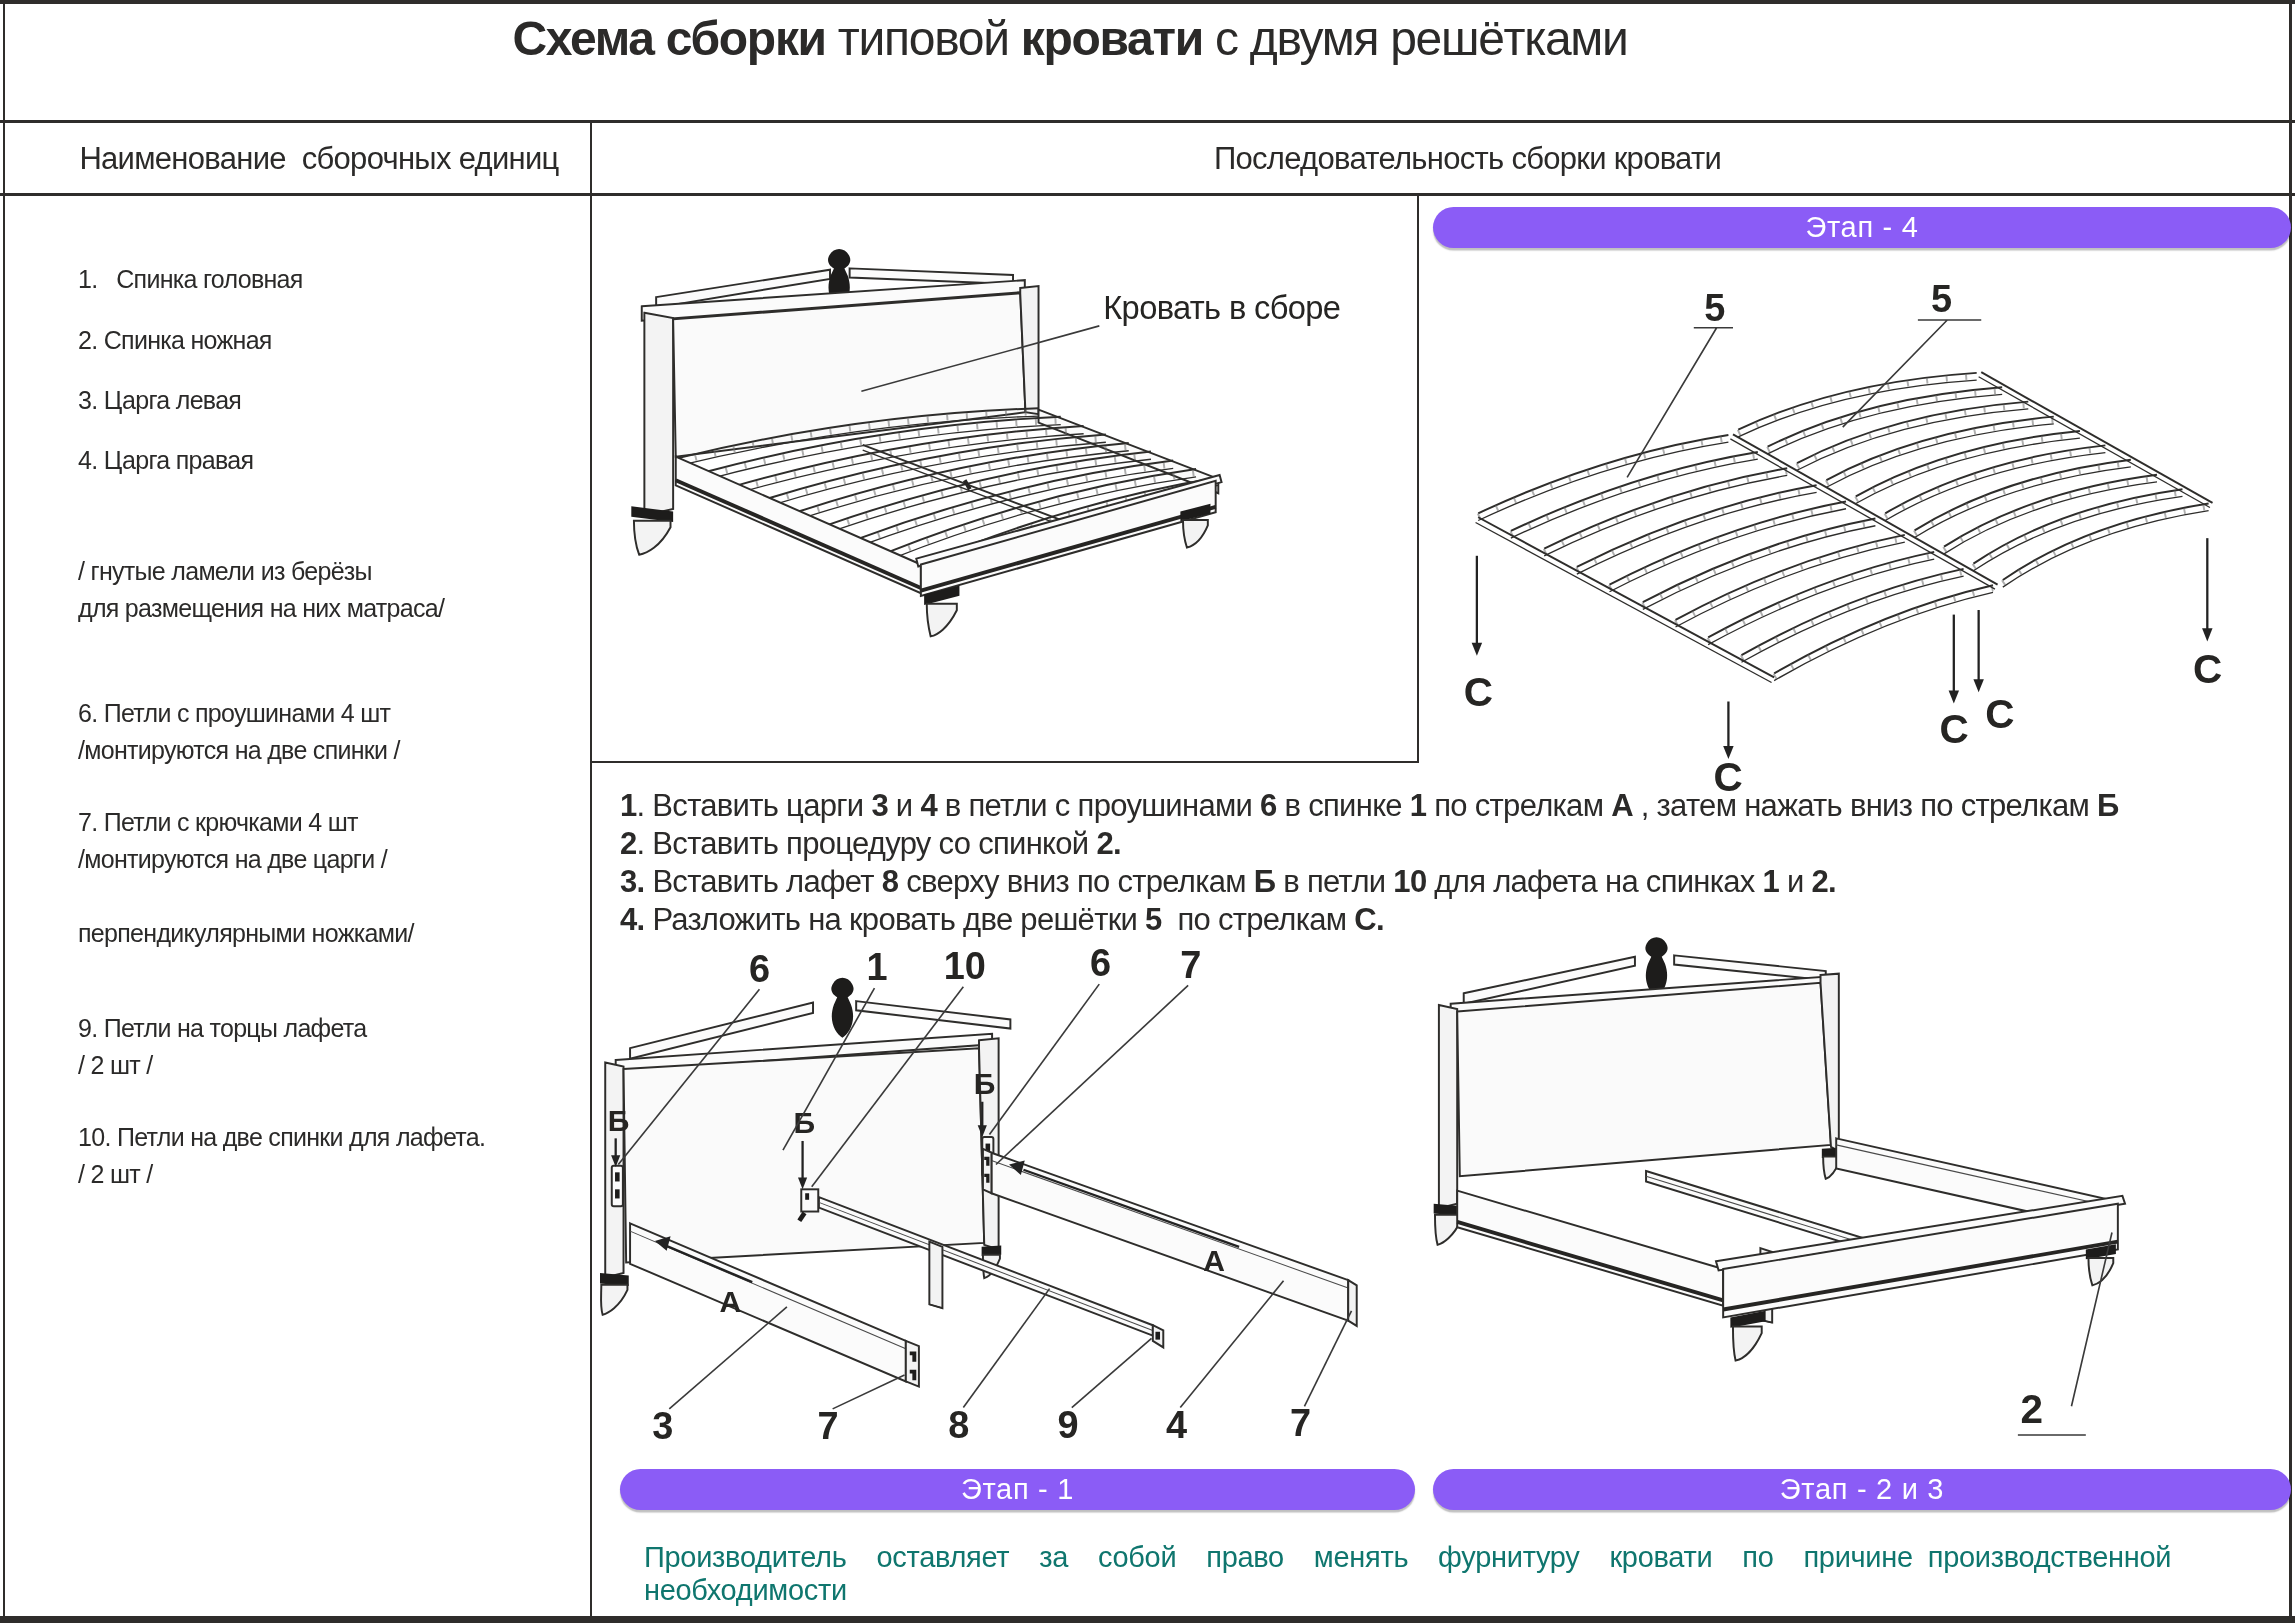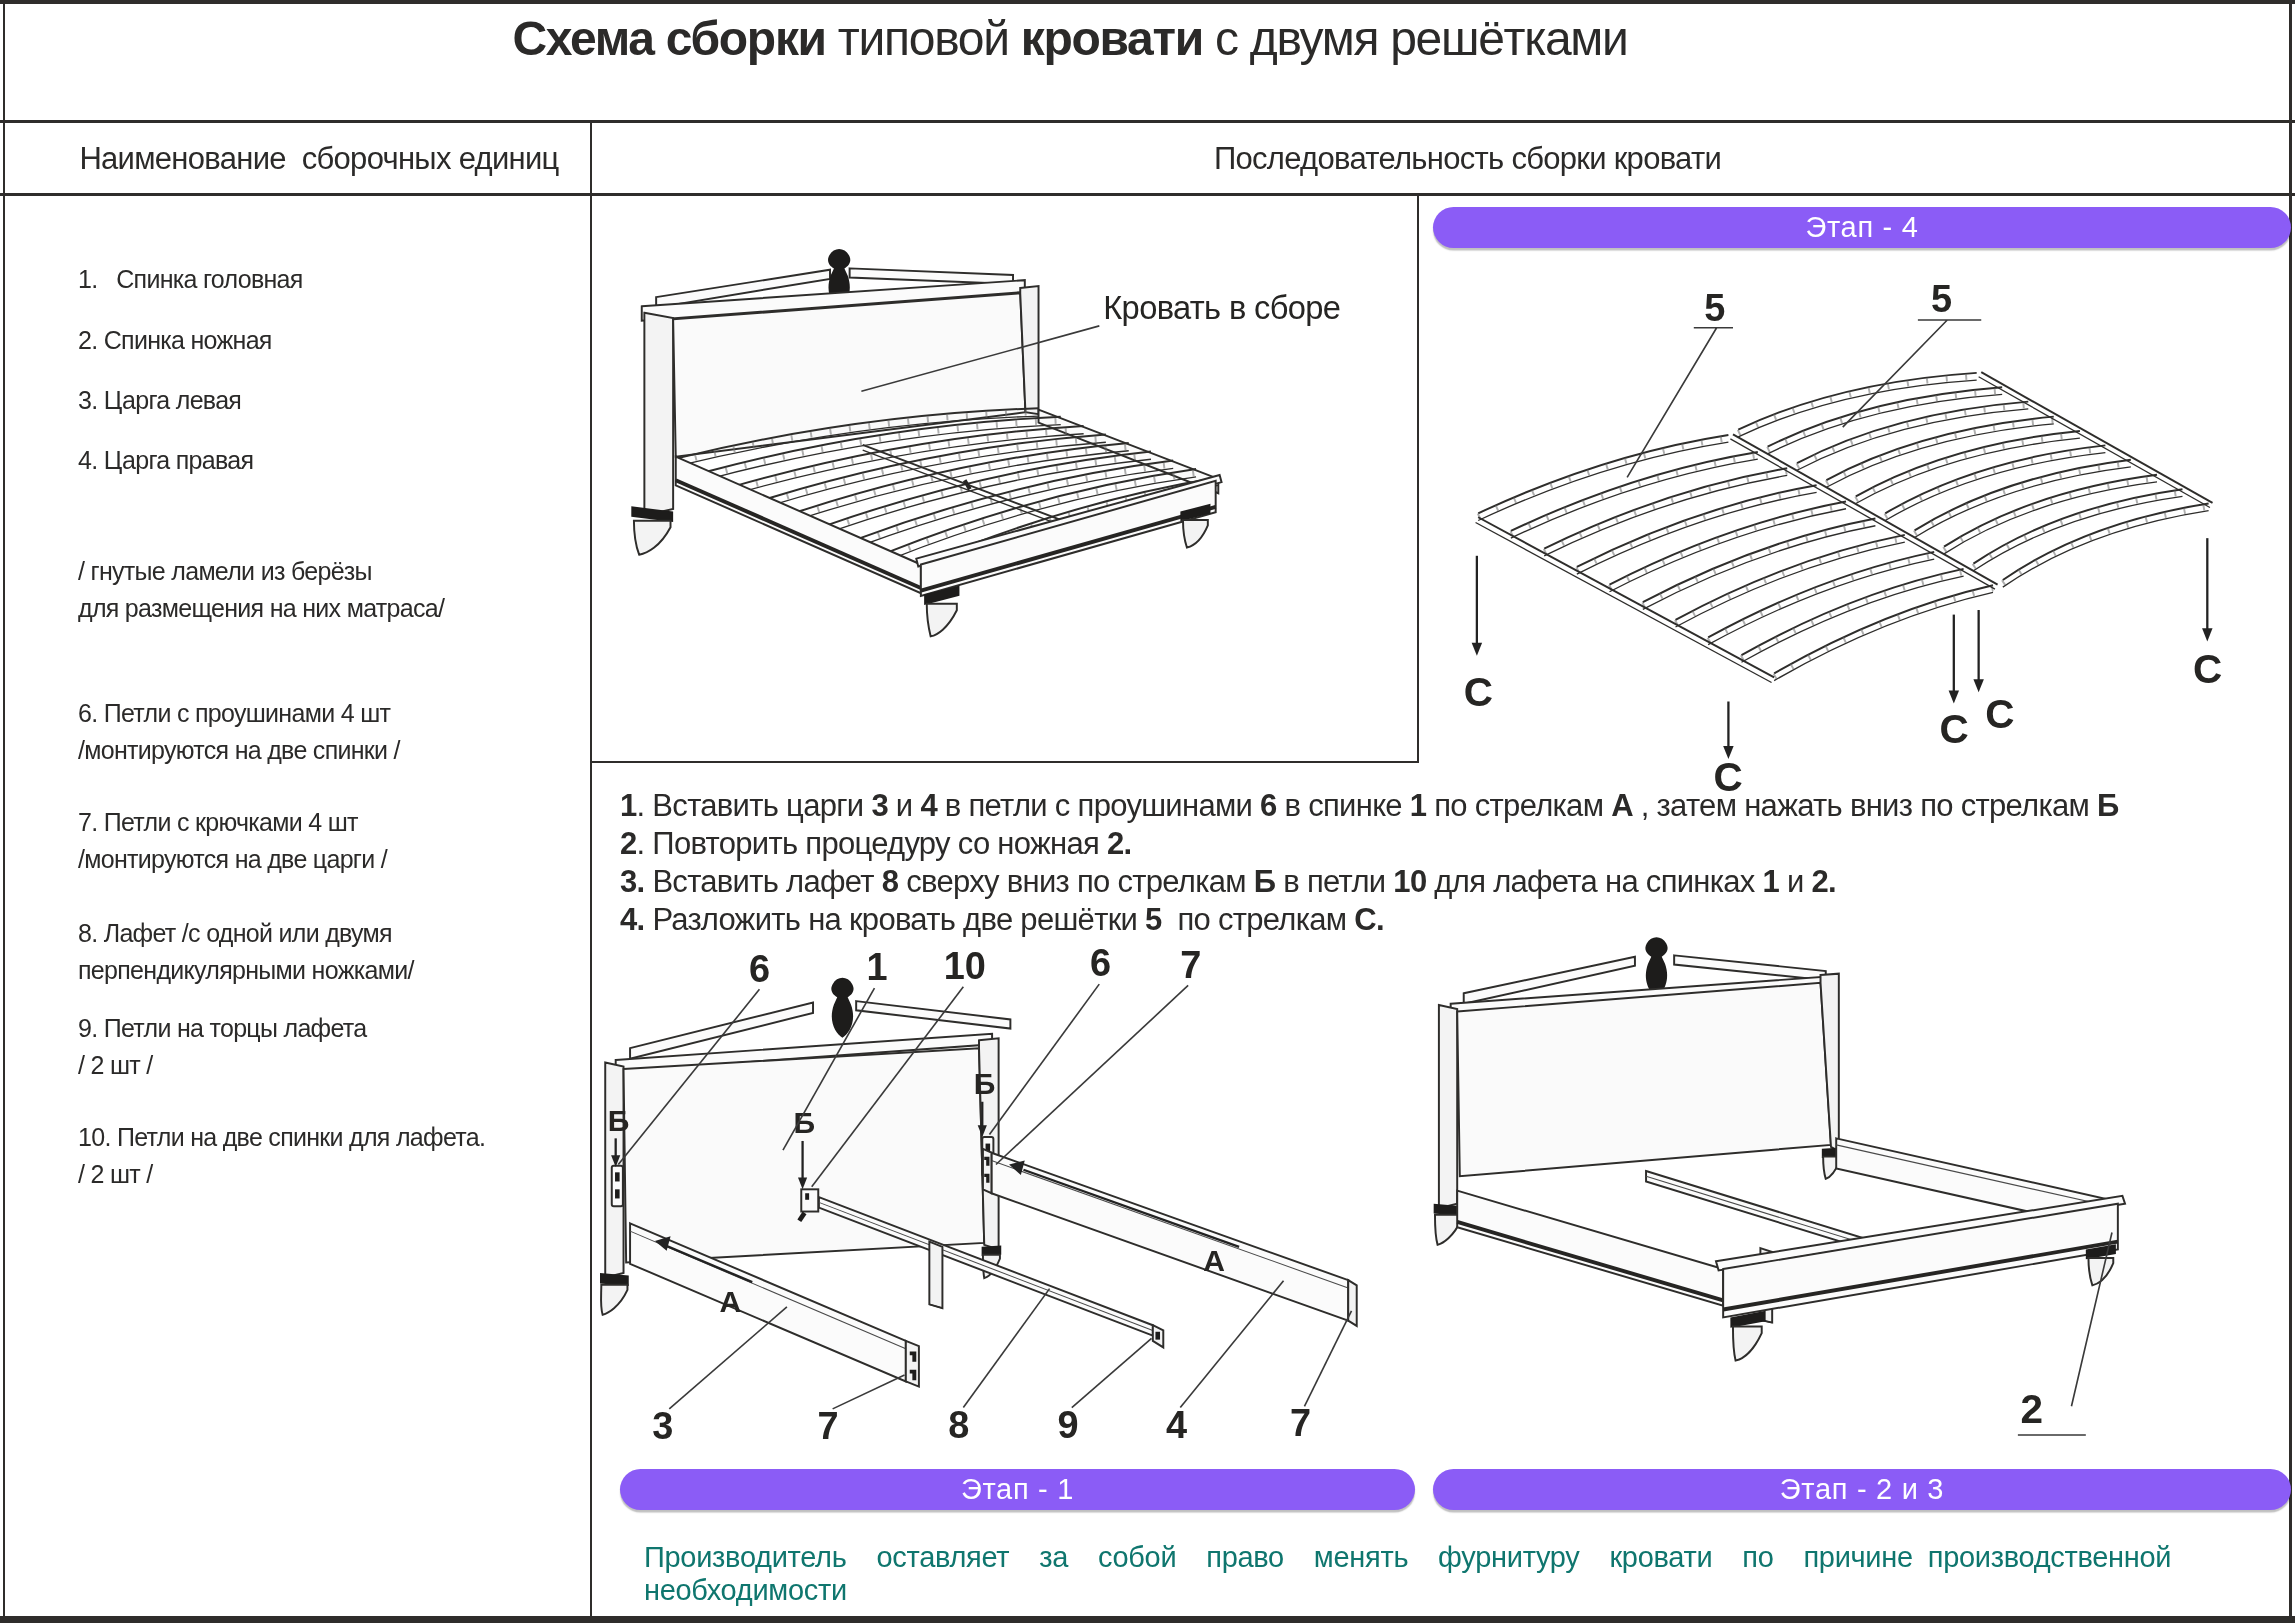". Повторить процедуру со ножная" span { text: Повторить процедуру со ножная -> Вставить процедуру со спинкой }
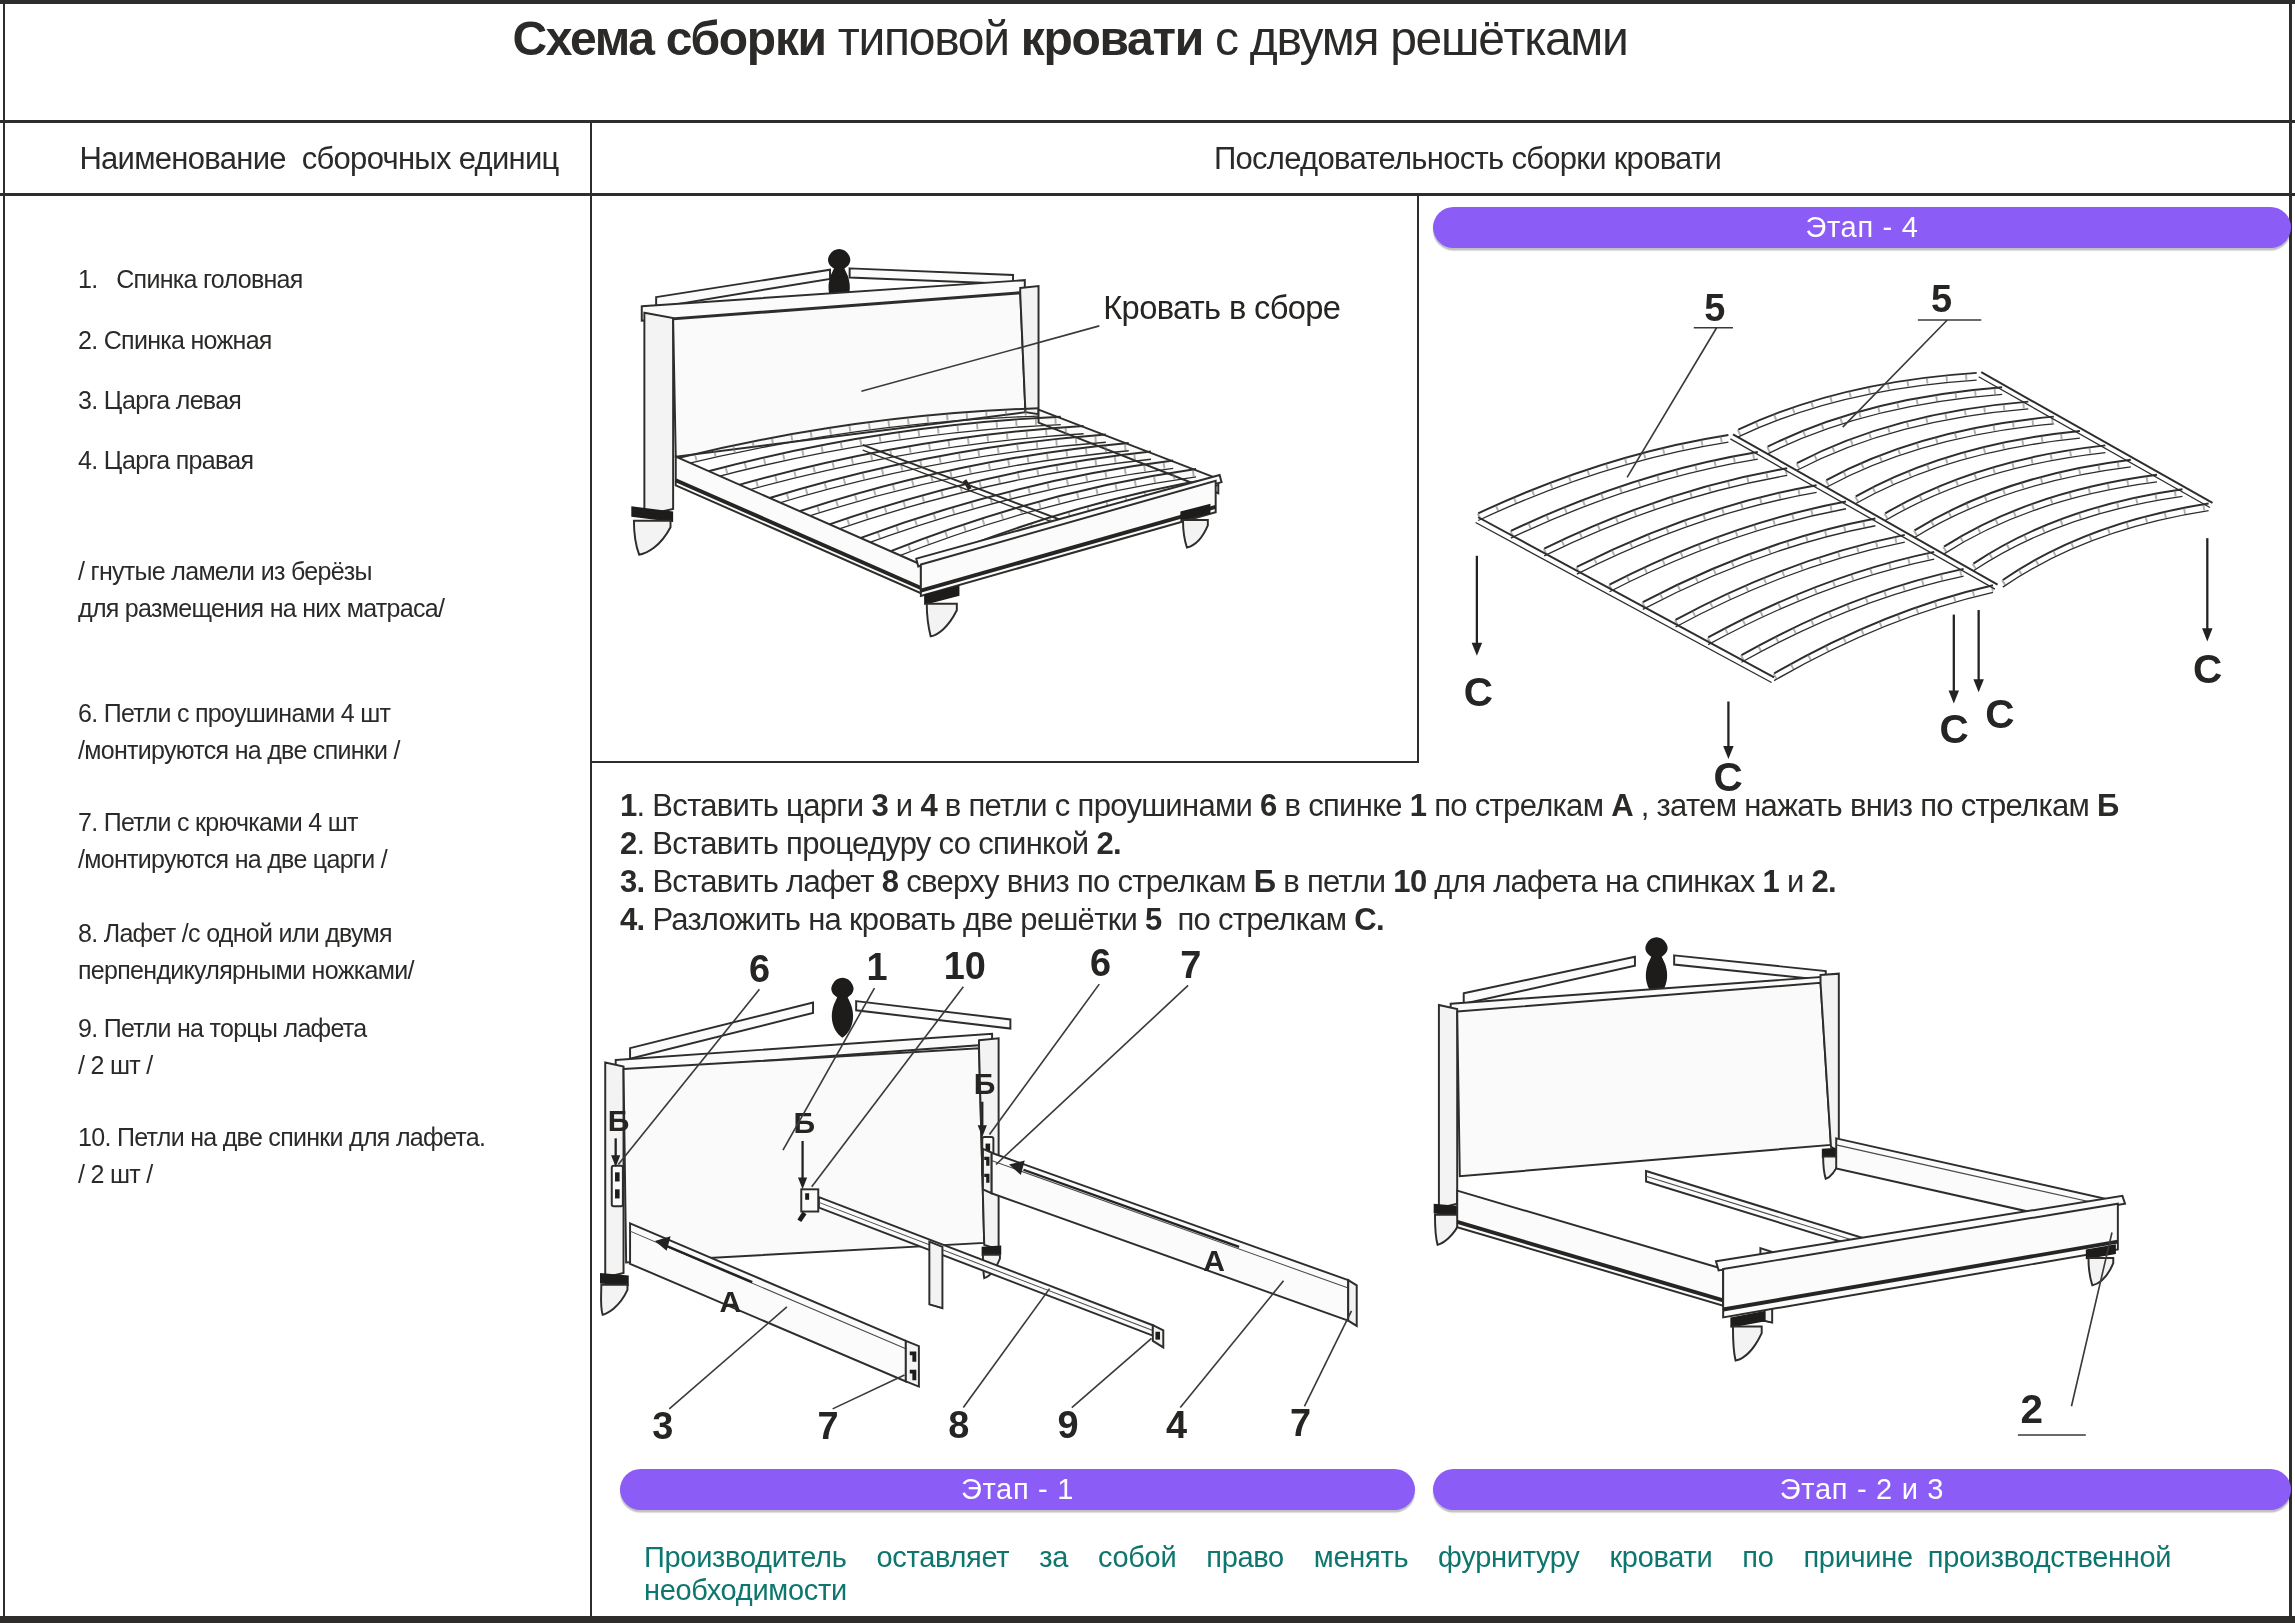"8. Лафет /с одной или" div.keepws { html: <div>8. Лафет /с одной или двумя</div> -> none }
